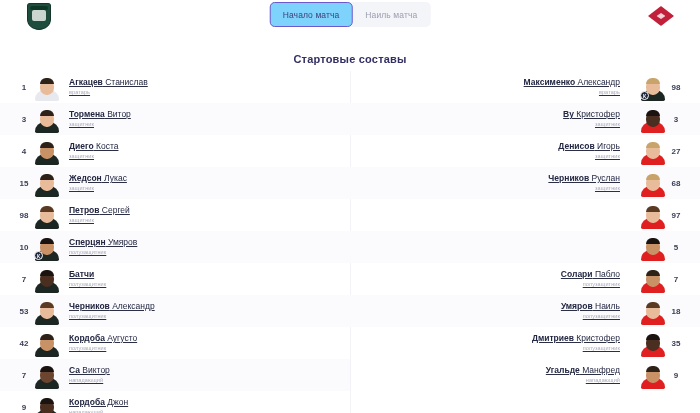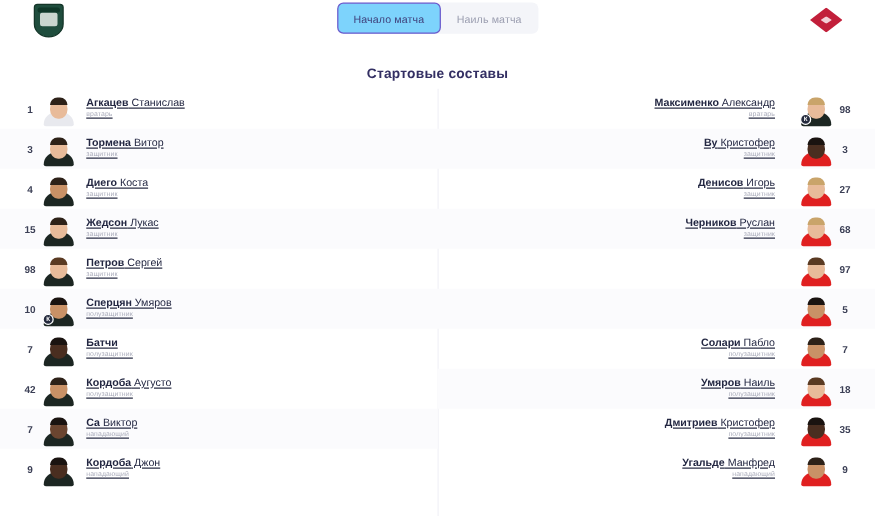"53" div.row { html: none -> <div> <div>53</div> <div> <div></div> <div></div> <div></div> </div> <div> <div><span>Черников</span><span> Александр</span></div> <div>полузащитник</div> </div> </div> }
